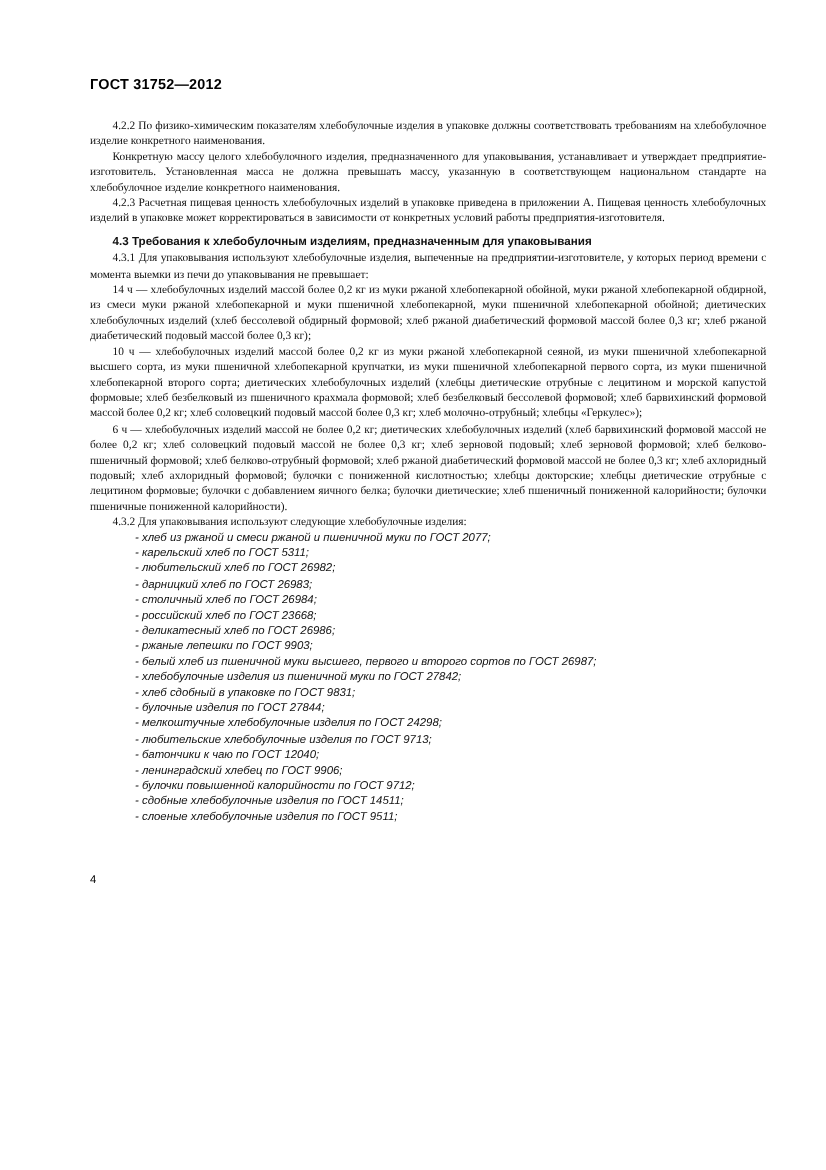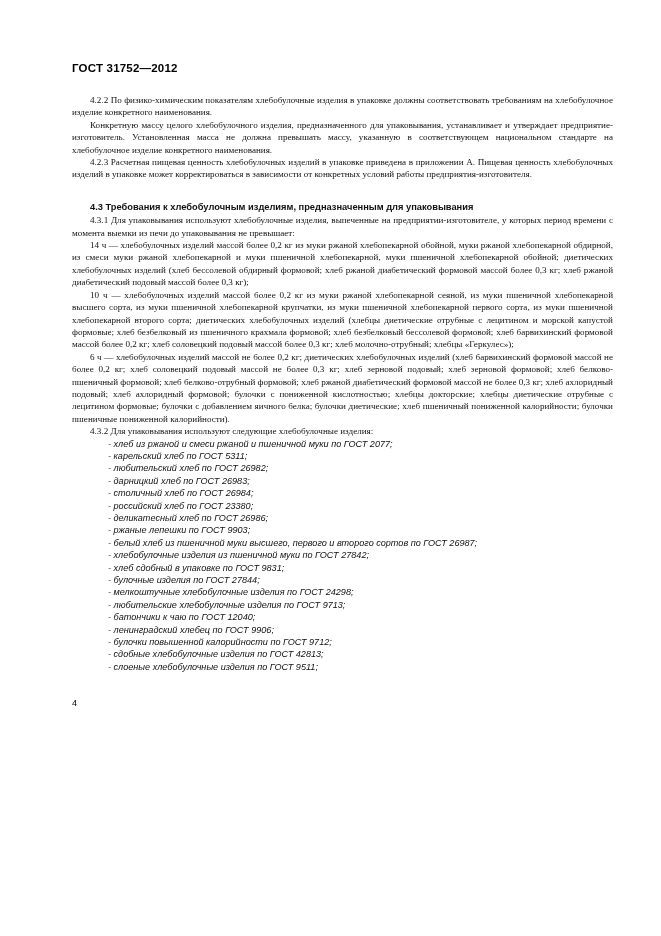"4.3 Требования к хлебобулочным изделиям," .section-head { margin-top: 20px -> 6px }
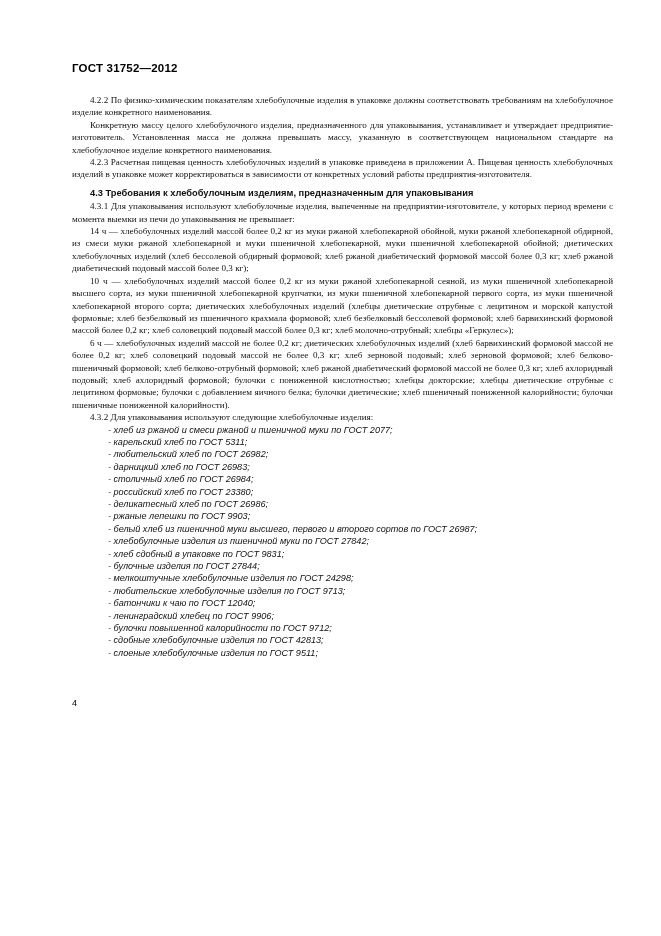"- российский хлеб по ГОСТ" li { text: 23380 -> 23668 }
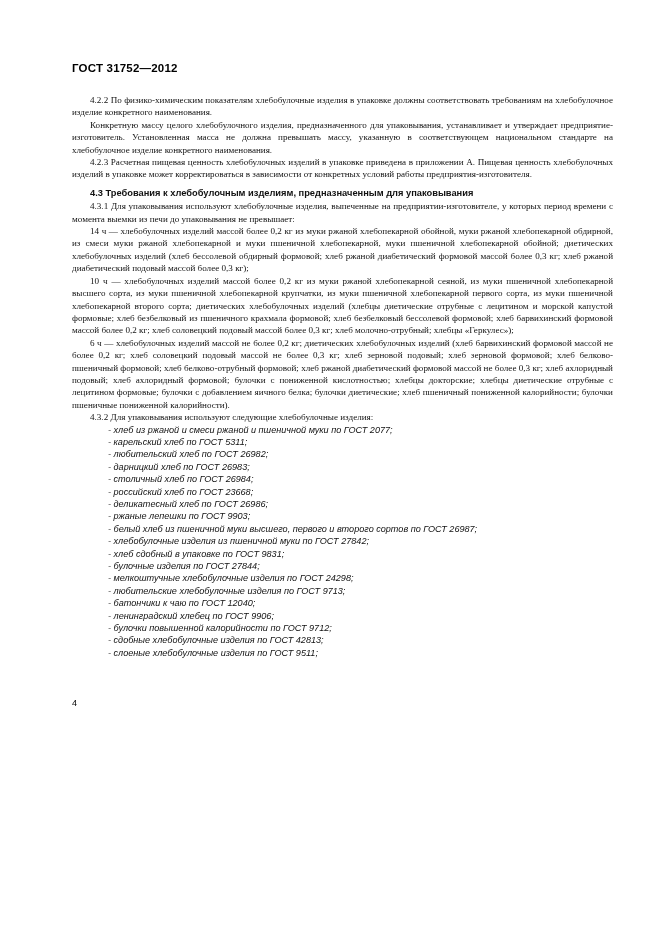"- сдобные хлебобулочные изделия по" li { text: 42813 -> 14511 }
